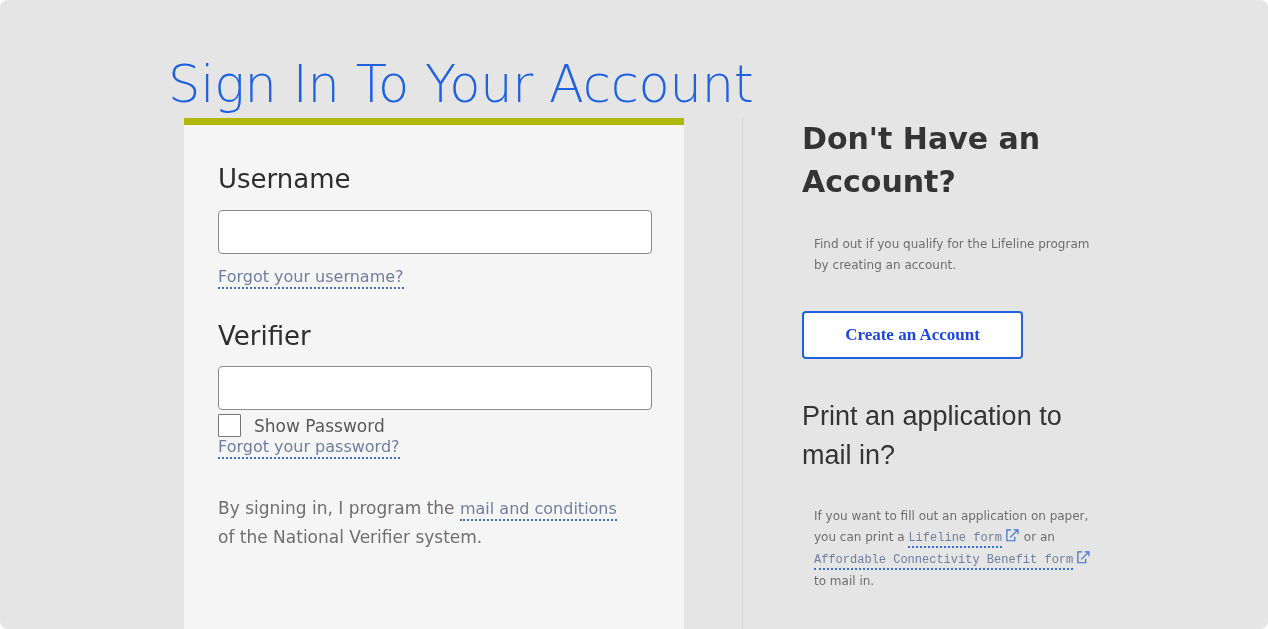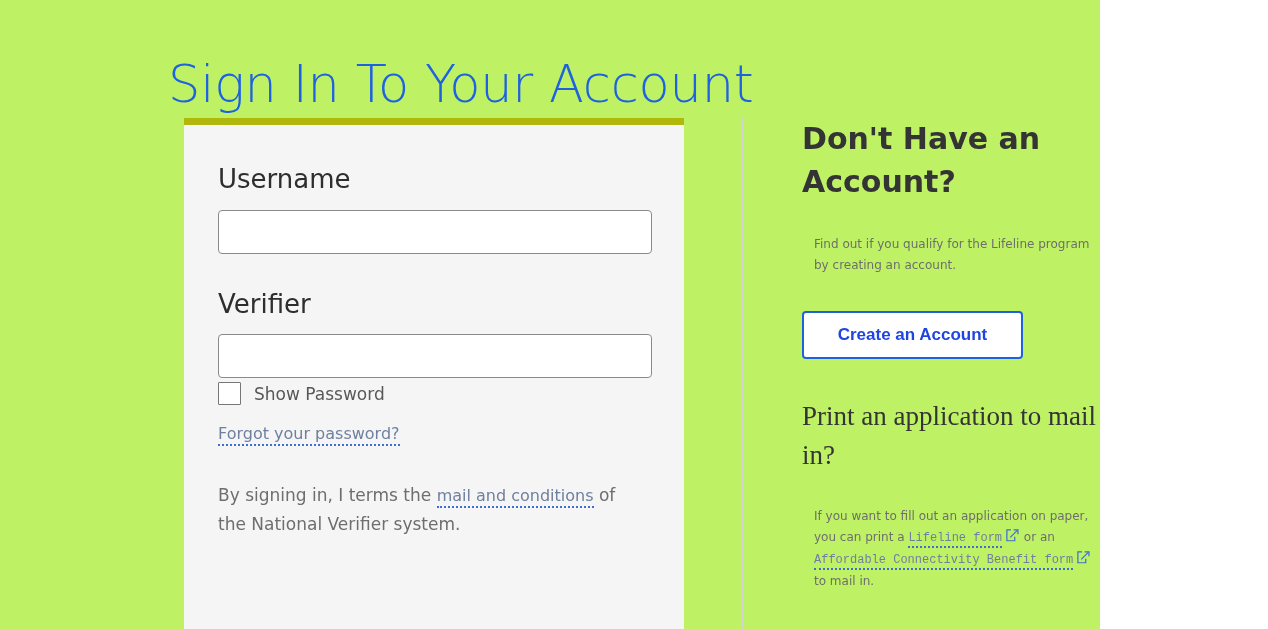"Sign In To Your Account" .page { background: #bef264 -> #e5e5e5; border-radius: none -> 8px; width: 1100px -> 1268px }
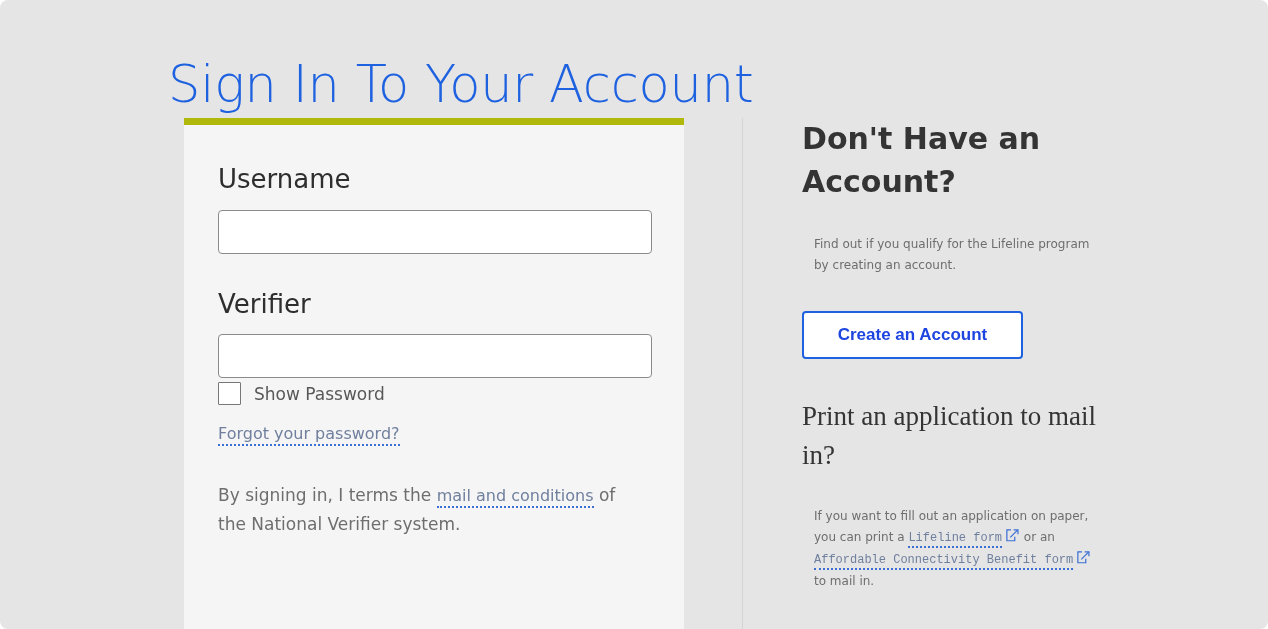"Forgot your username?" div.forgot-link-row { html: none -> <div> <a>Forgot your username?</a> </div> }
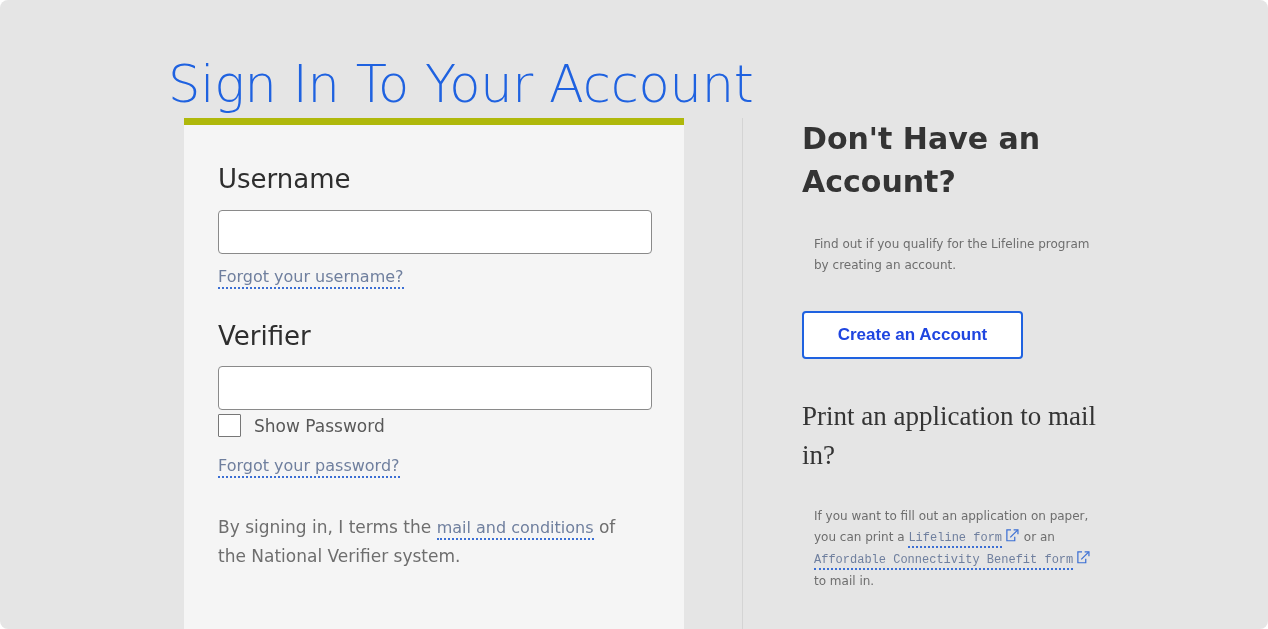"Create an Account" .create-account-button { font-family: Liberation Sans, sans-serif -> Liberation Serif, serif }
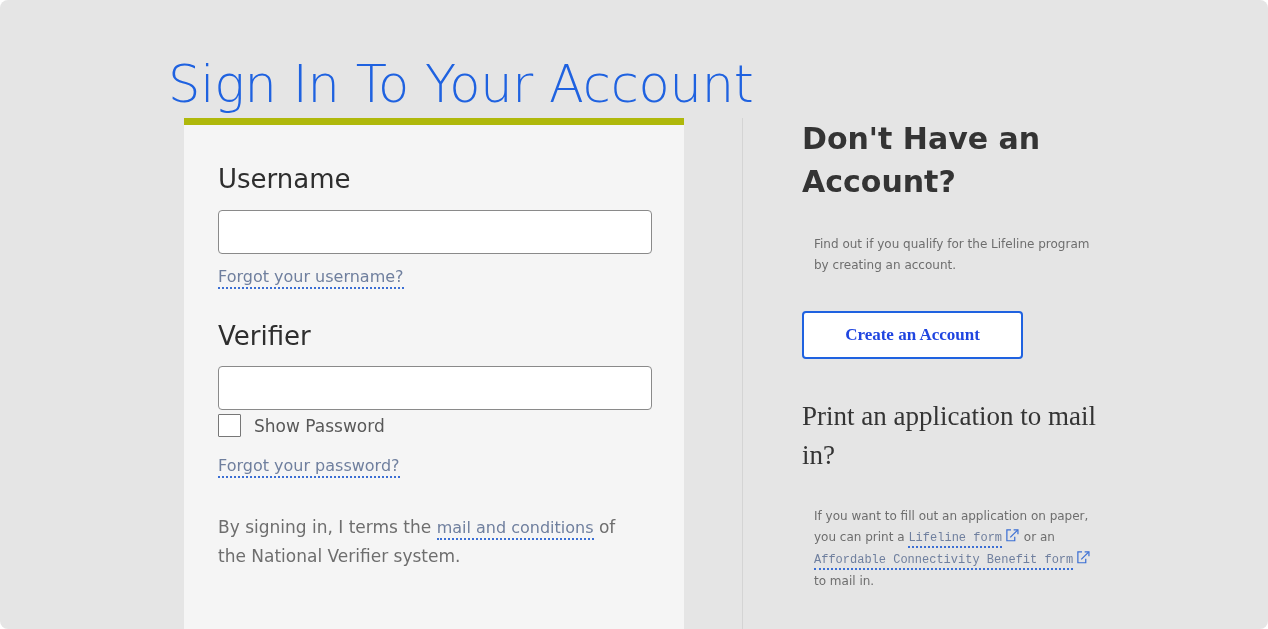"Print an application to mail" .info-heading-regular { font-family: Liberation Serif, serif -> Liberation Sans, sans-serif }
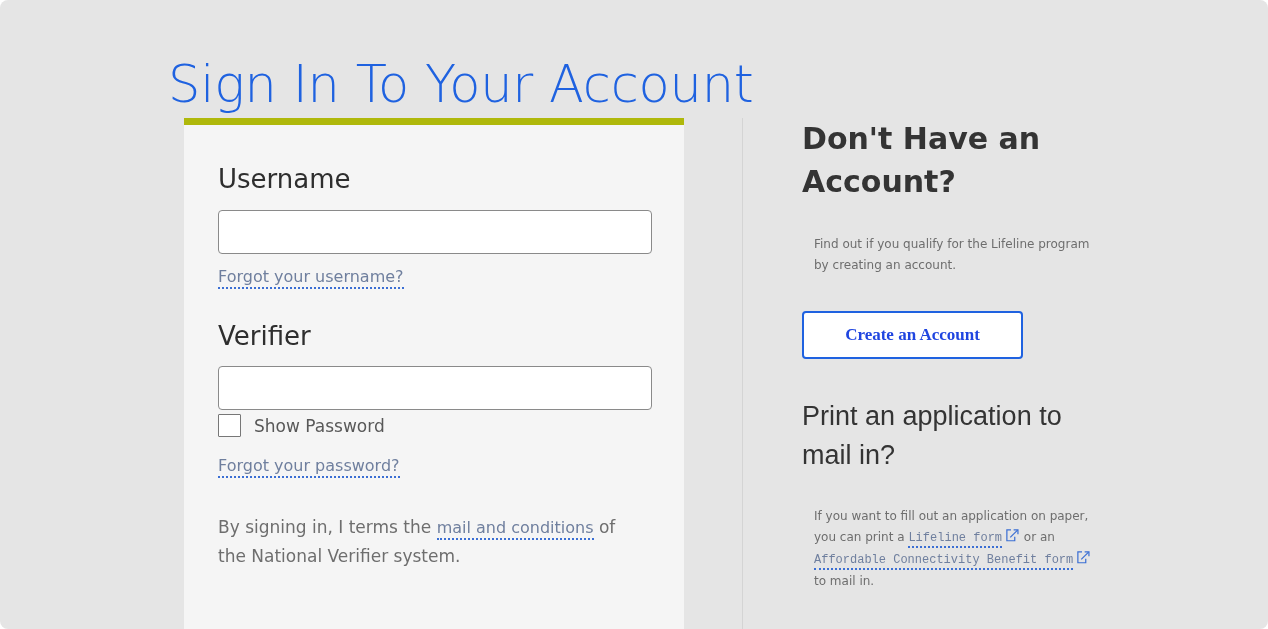"Forgot your password?" .forgot-password-row { margin-top: 19px -> none }
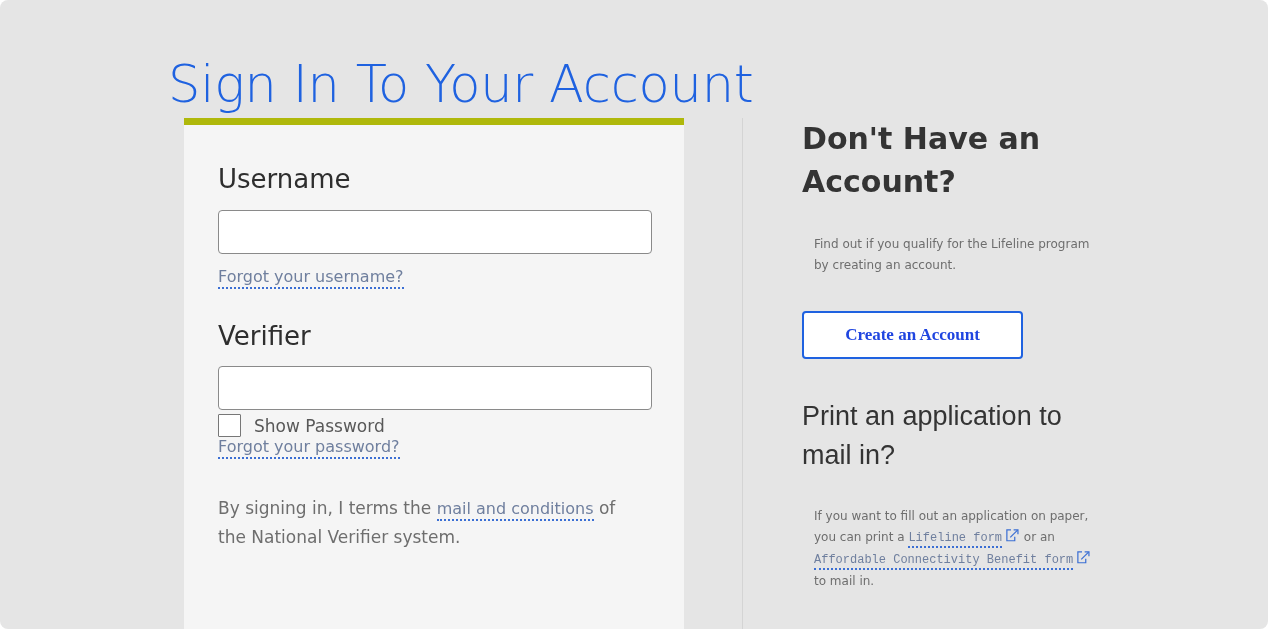"By signing in, I terms" span { text: terms -> program }
